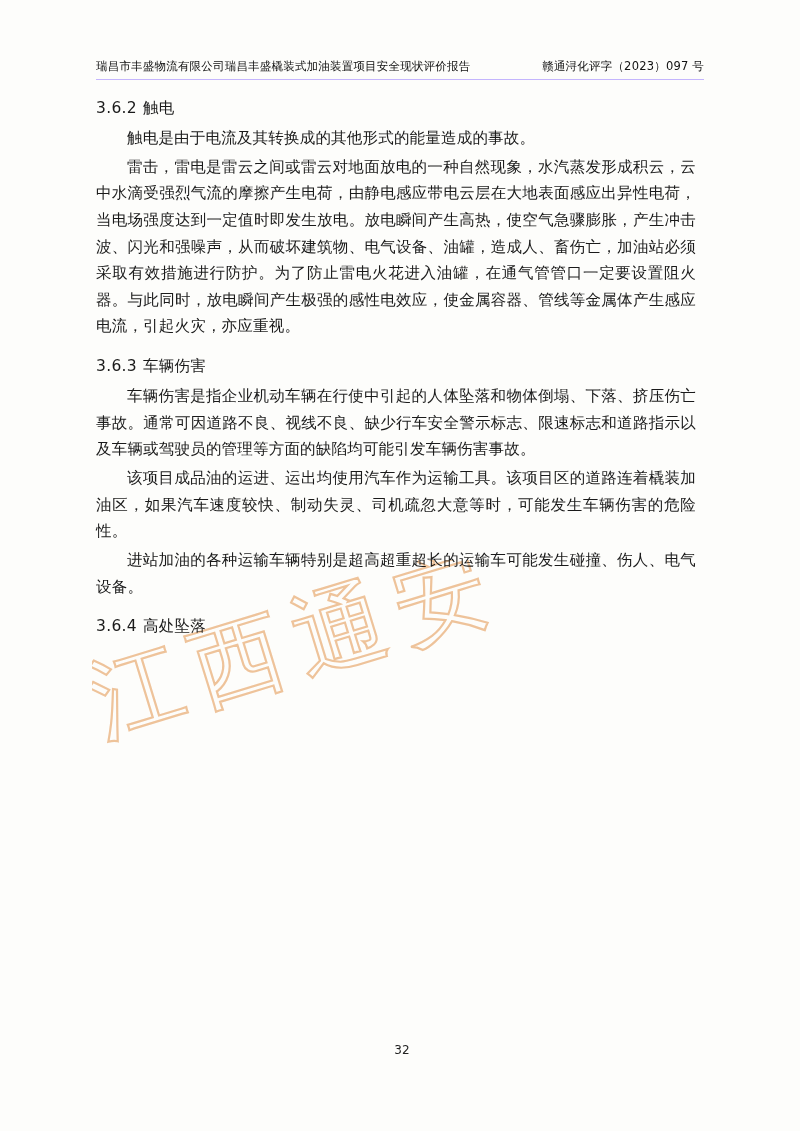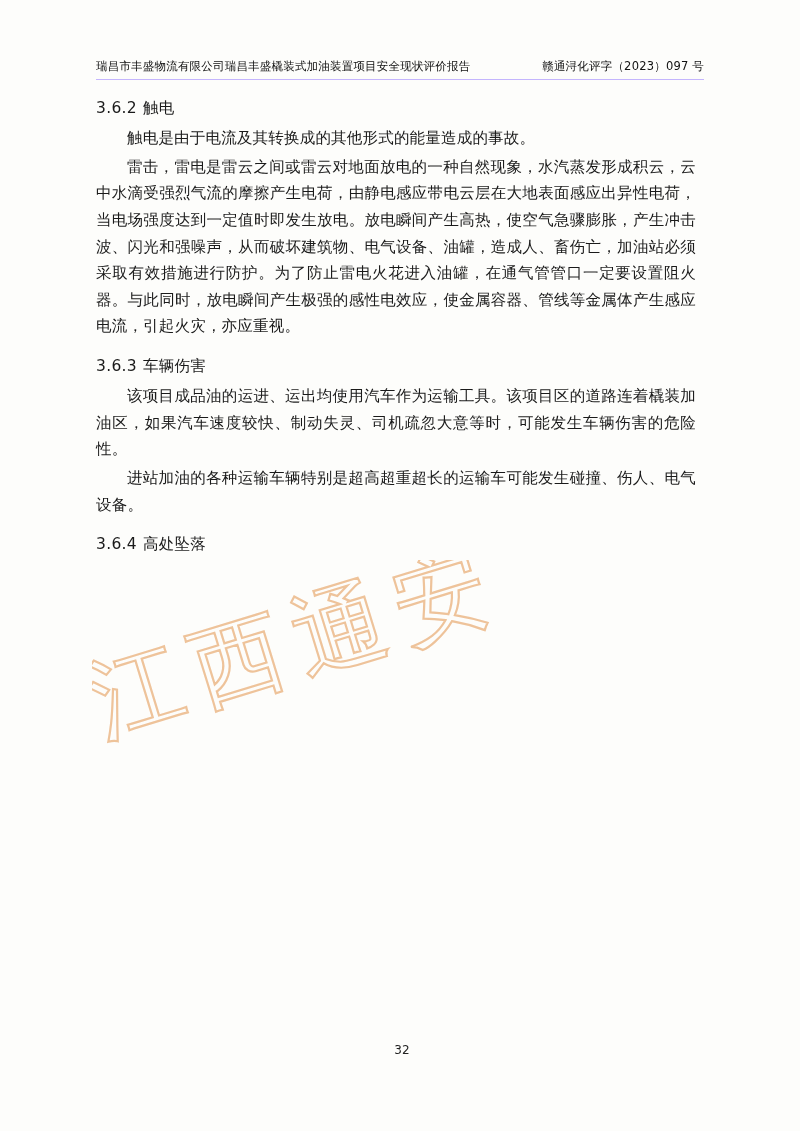"车辆伤害是指企业机动车辆在行使中引起的人体坠落和物体倒塌、下落、挤压伤亡事故。通" p.para { html: none -> <p>车辆伤害是指企业机动车辆在行使中引起的人体坠落和物体倒塌、下落、挤压伤亡事故。通常可因道路不良、视线不良、缺少行车安全警示标志、限速标志和道路指示以及车辆或驾驶员的管理等方面的缺陷均可能引发车辆伤害事故。</p> }
